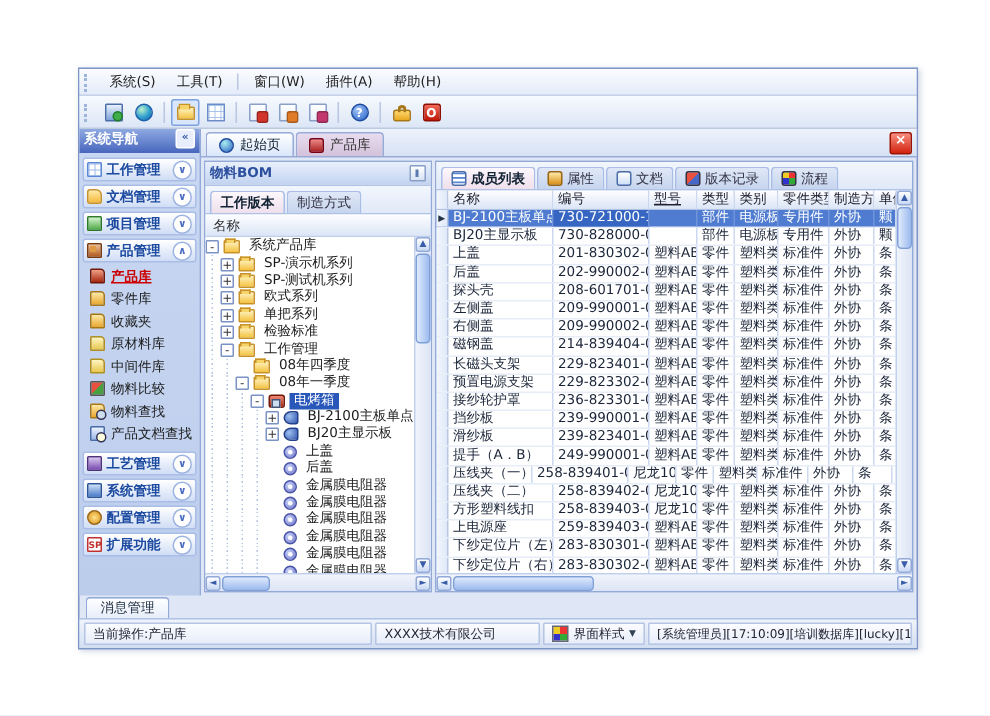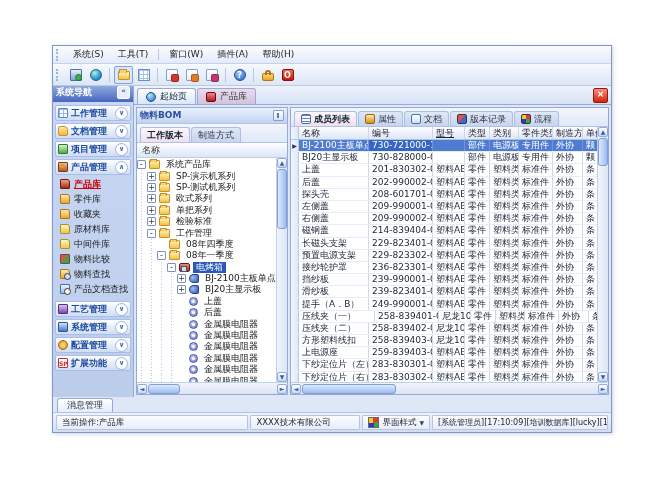"压线夹（一）" span.gcell { width: 76px -> 56px }
